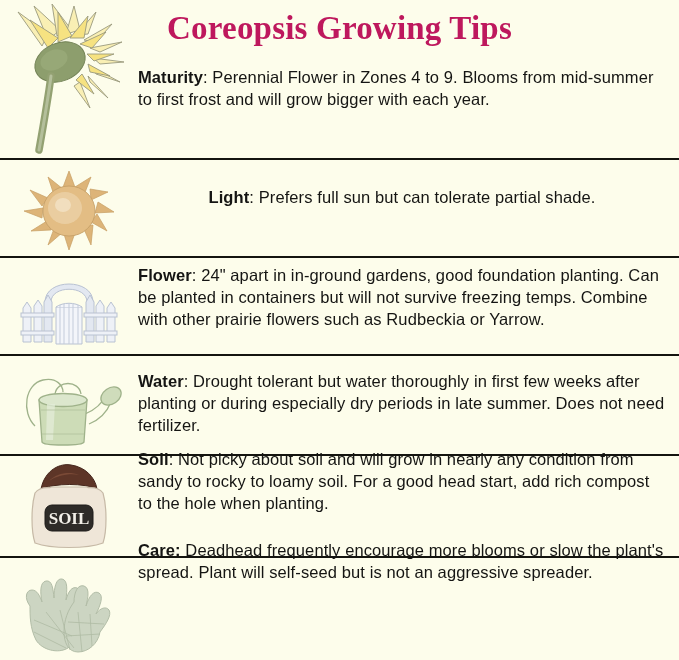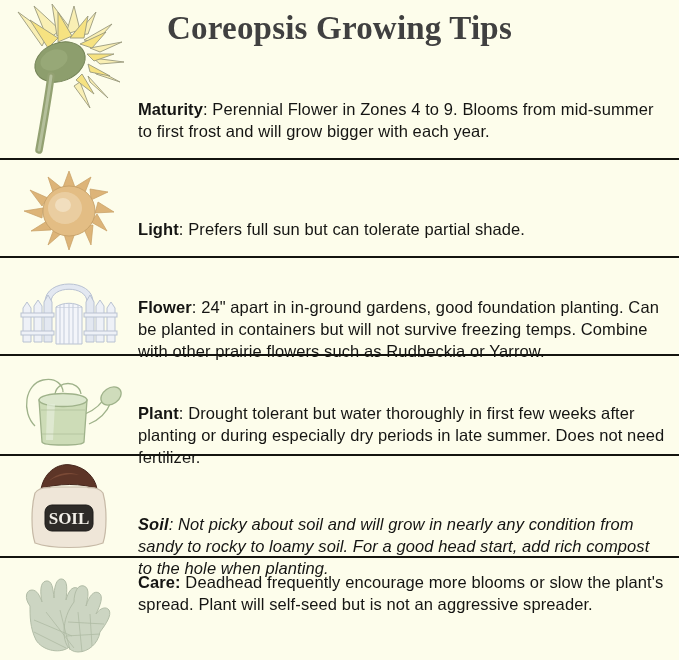"Coreopsis Growing Tips" .title { color: #404040 -> #be185d }
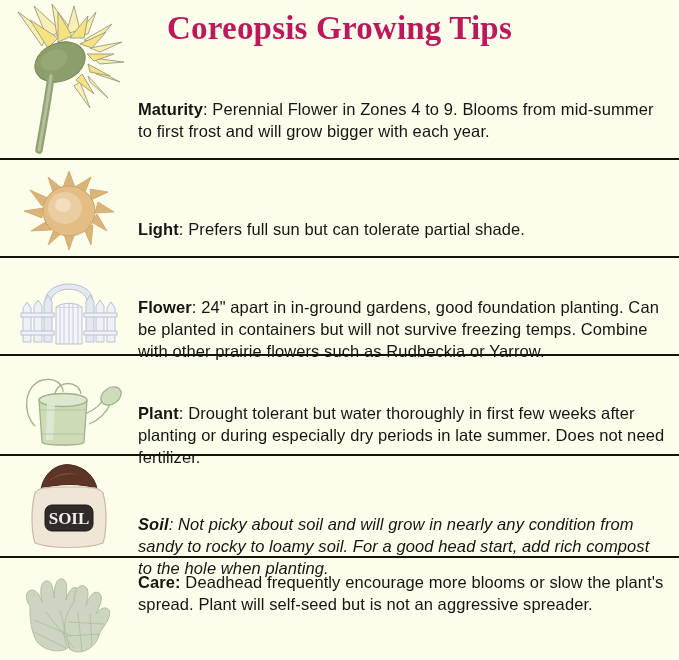"Maturity: Perennial Flower in Zones" .text-cell { margin-top: 32px -> none }
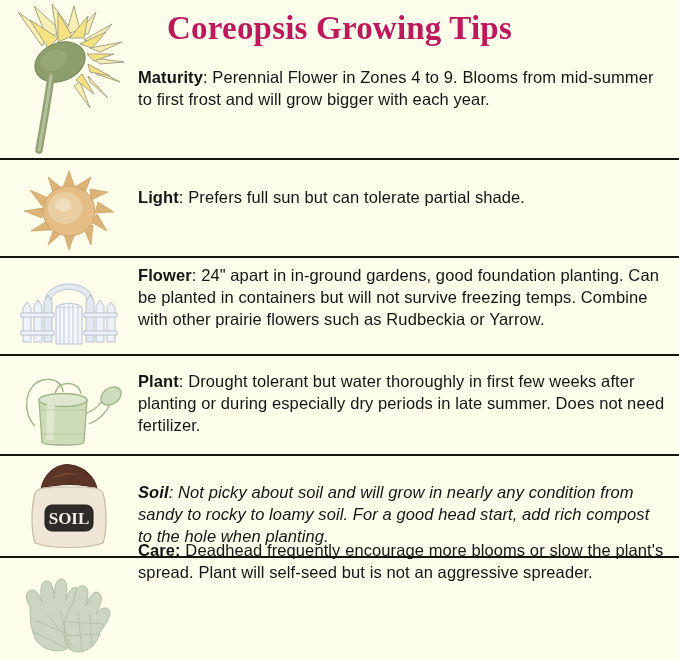"Light: Prefers full sun but" #row-light .text-cell { text-align: none -> center }
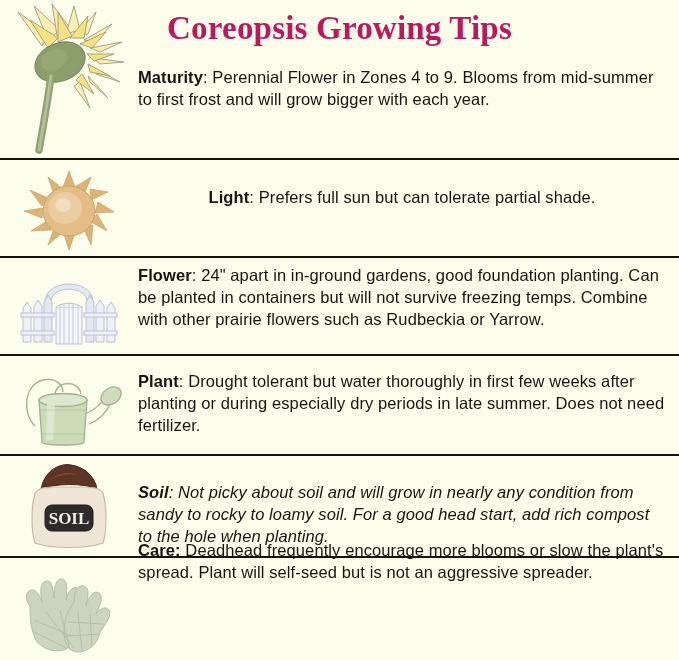"Plant" b { text: Plant -> Water }
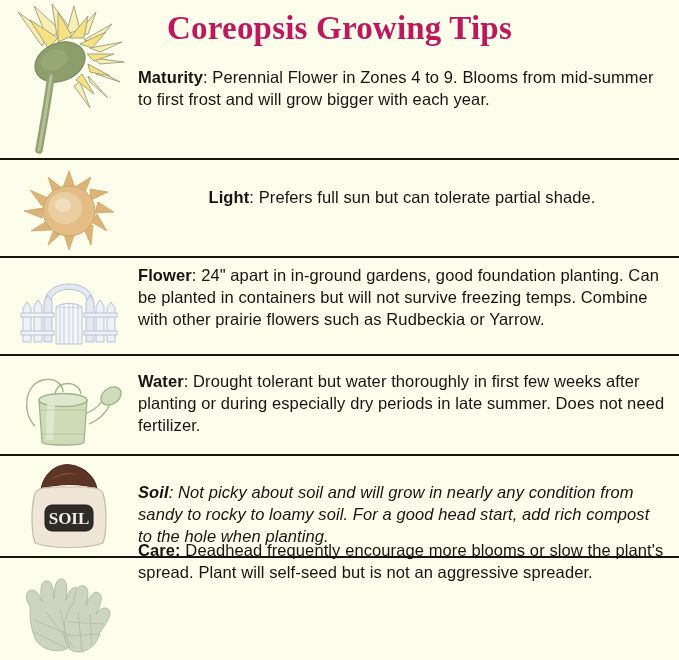"Soil: Not picky about soil" #row-soil .text-cell { font-style: italic -> none; top: 481px -> 448px }
